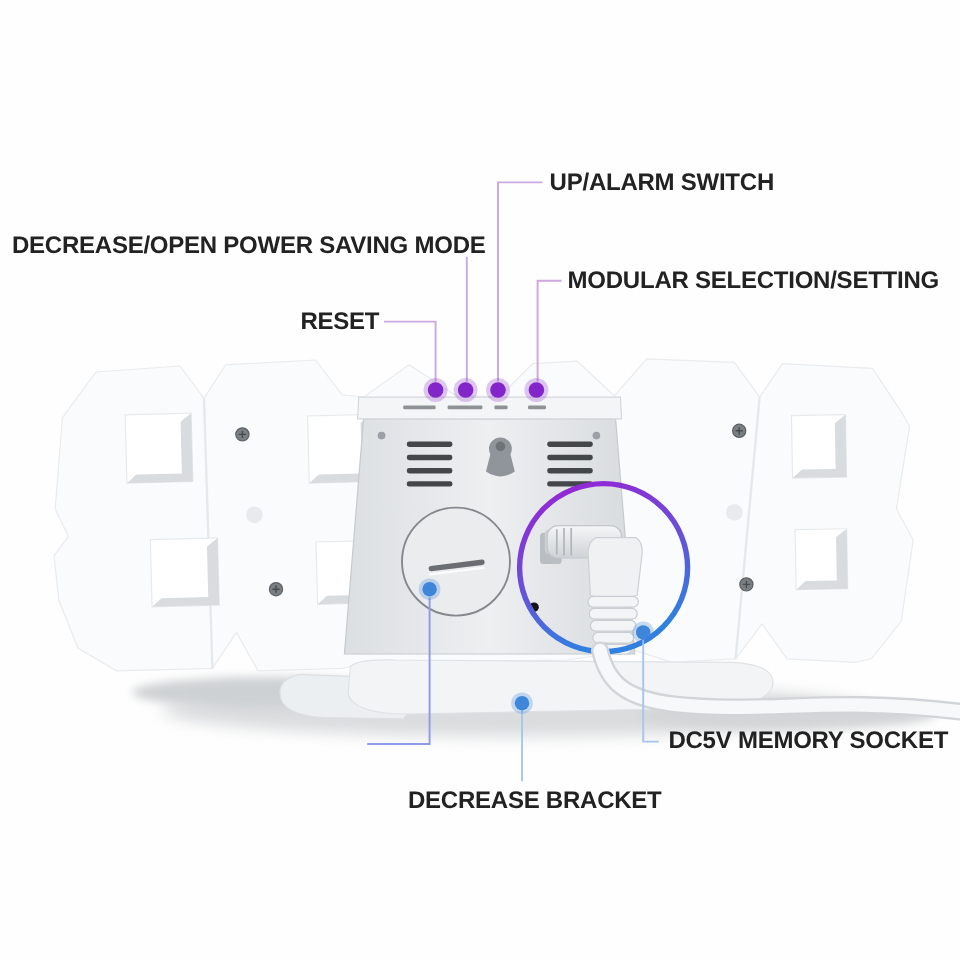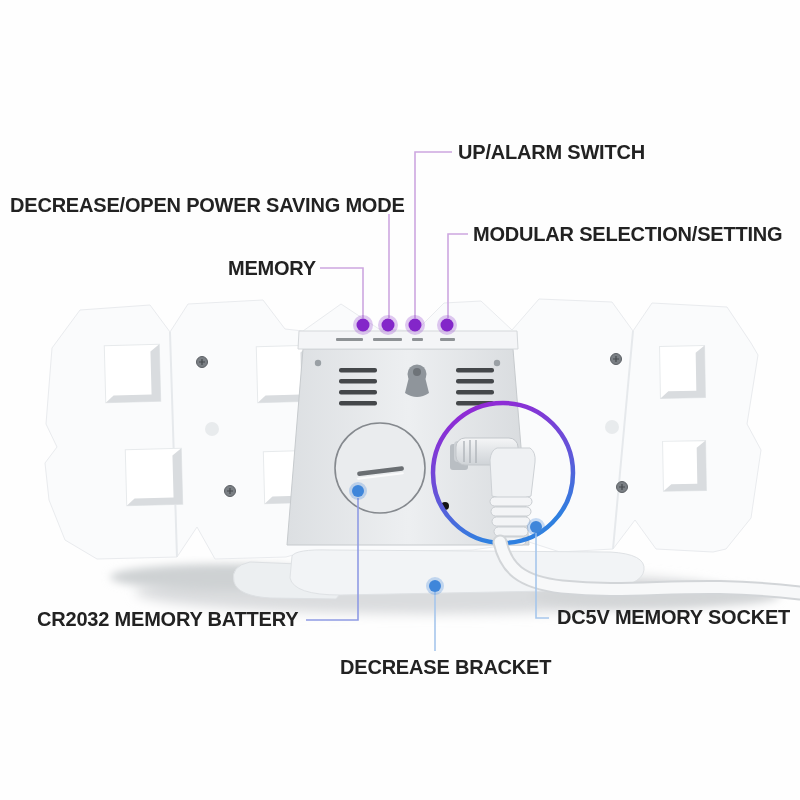"MEMORY" div.lbl { text: MEMORY -> RESET }
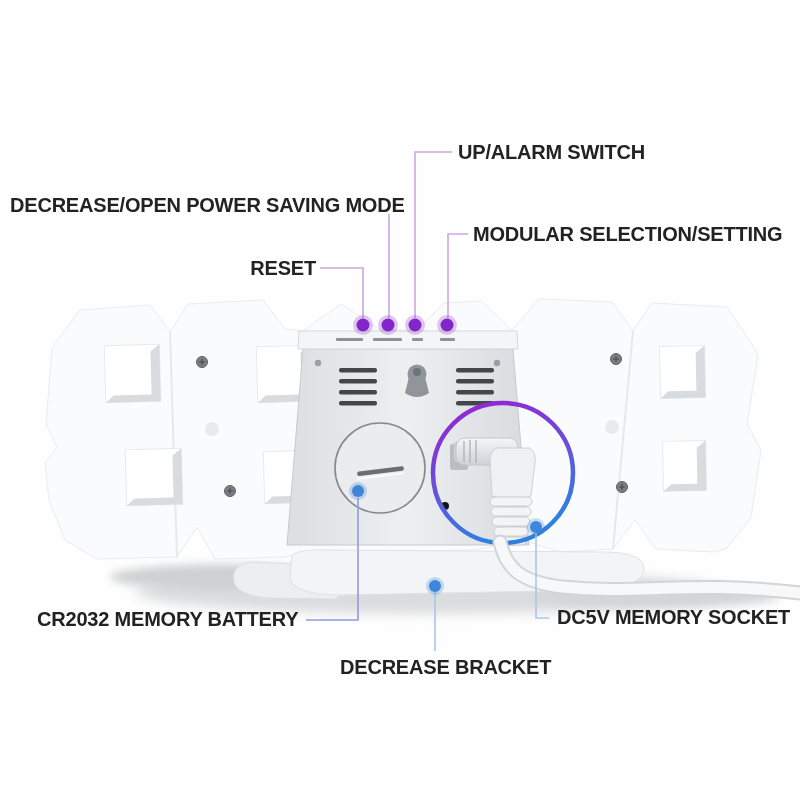"CR2032 MEMORY BATTERY" div.lbl { html: <div>CR2032 MEMORY BATTERY</div> -> none }
